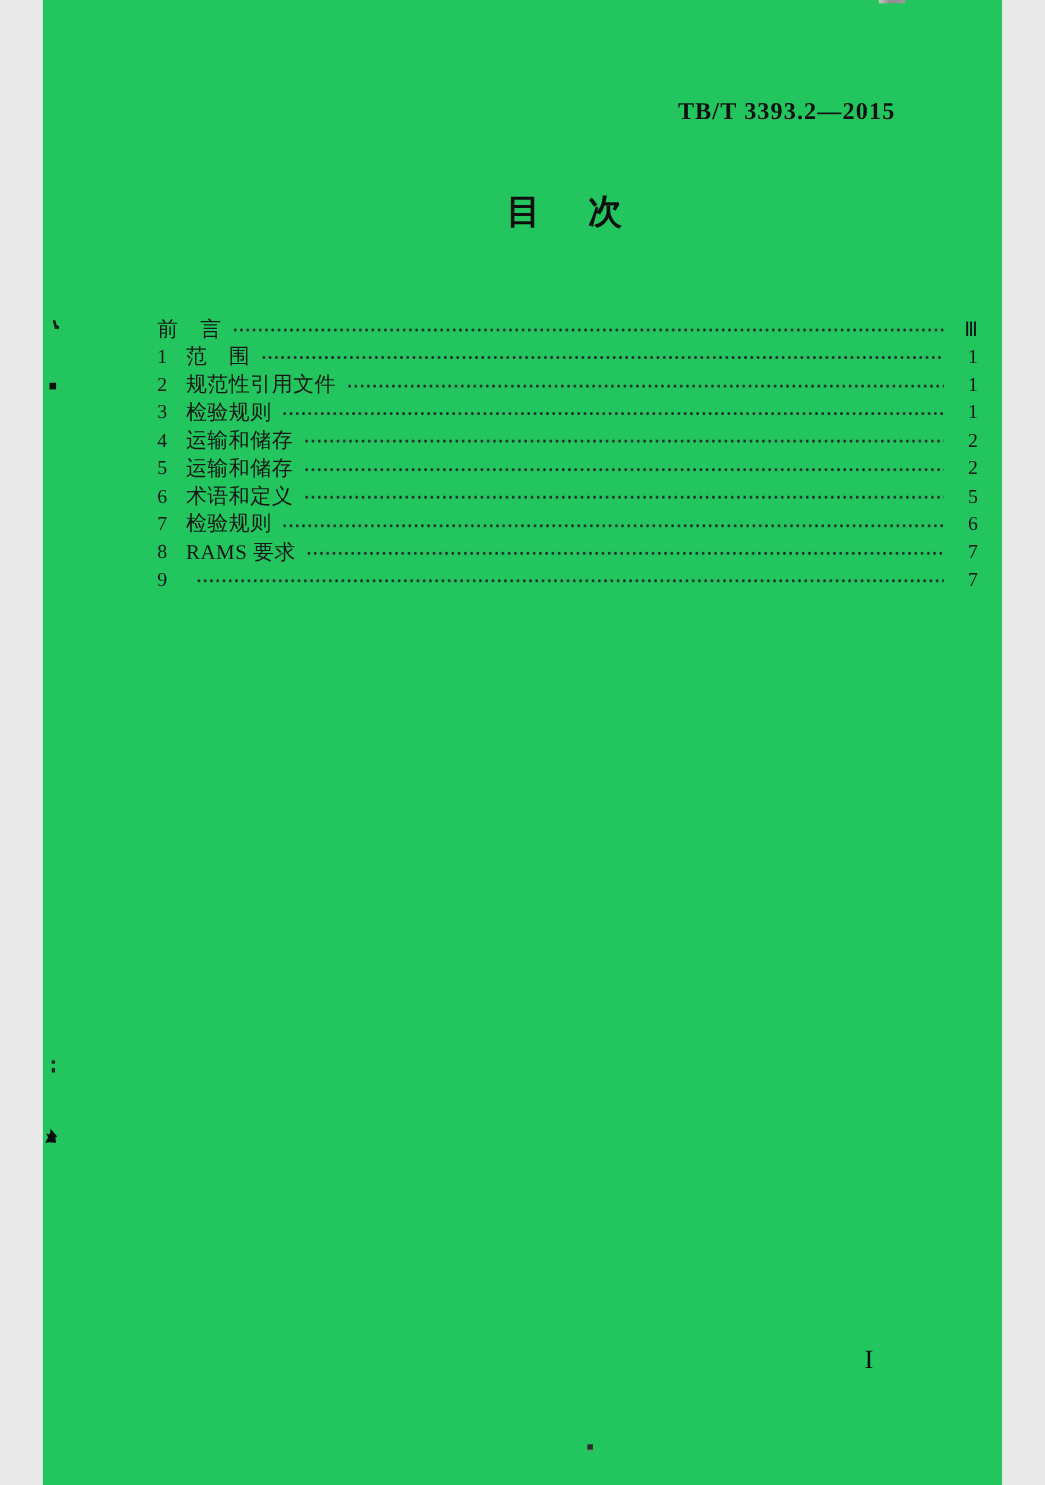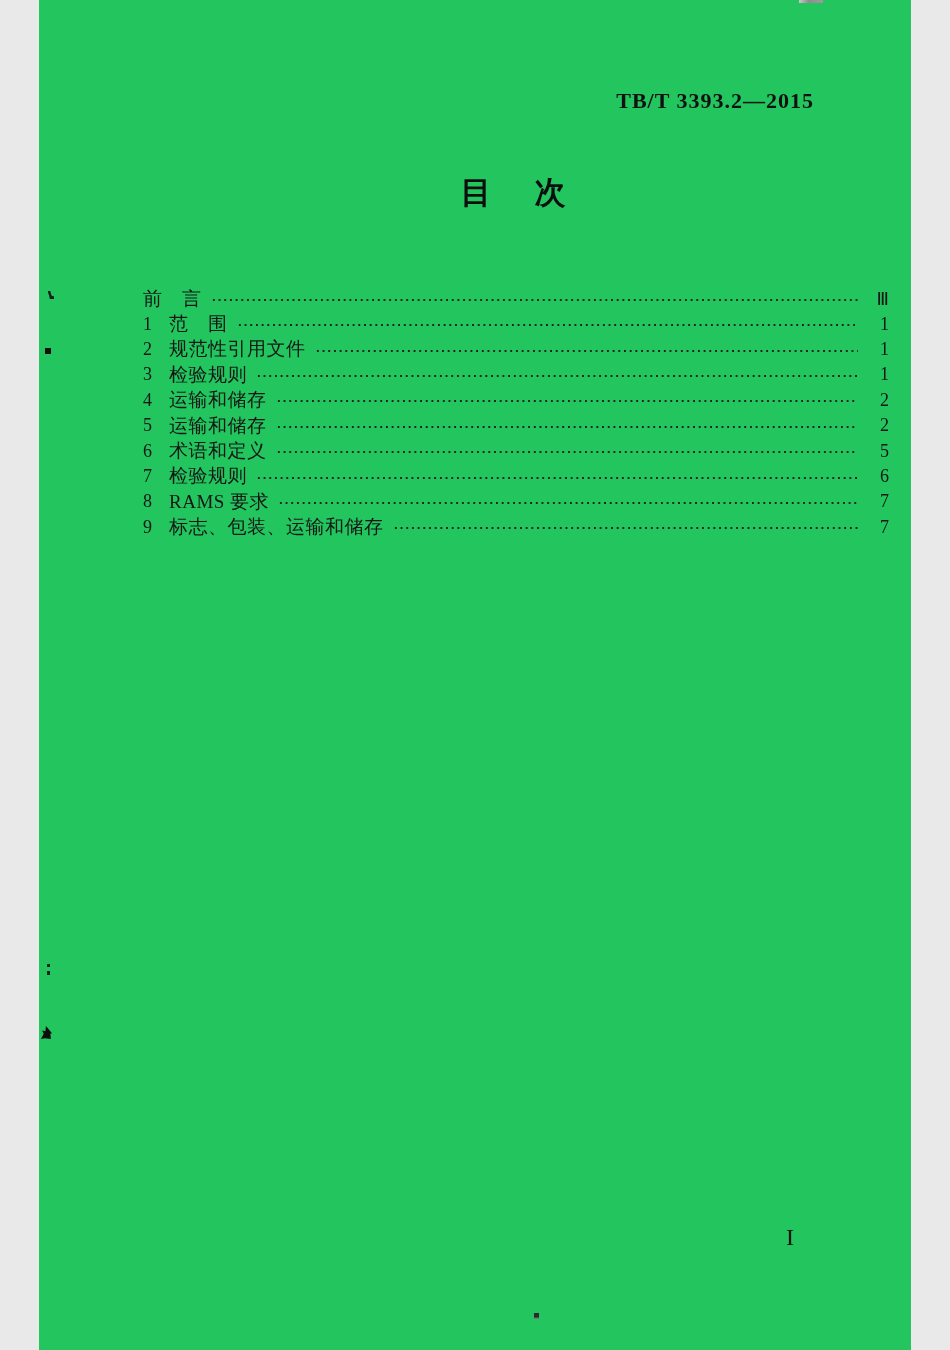"标志、包装、运输和储存" span.toc-label { html: <span>标志、包装、运输和储存</span> -> none }
